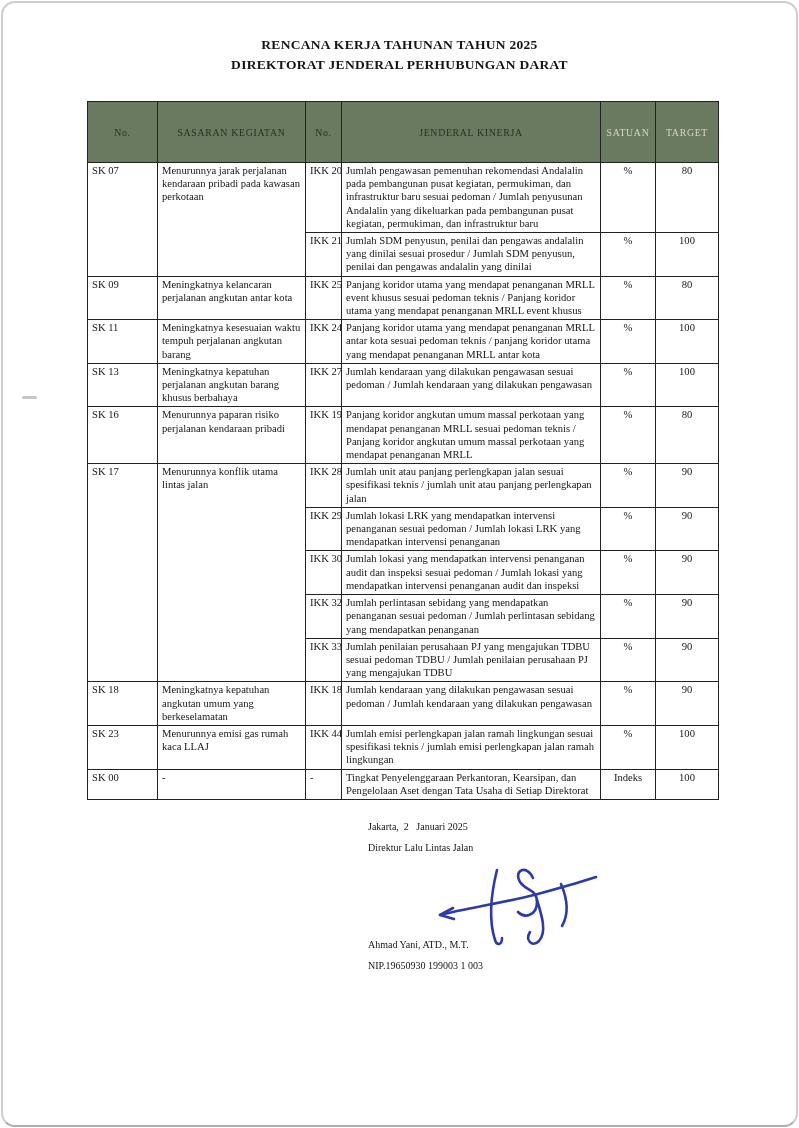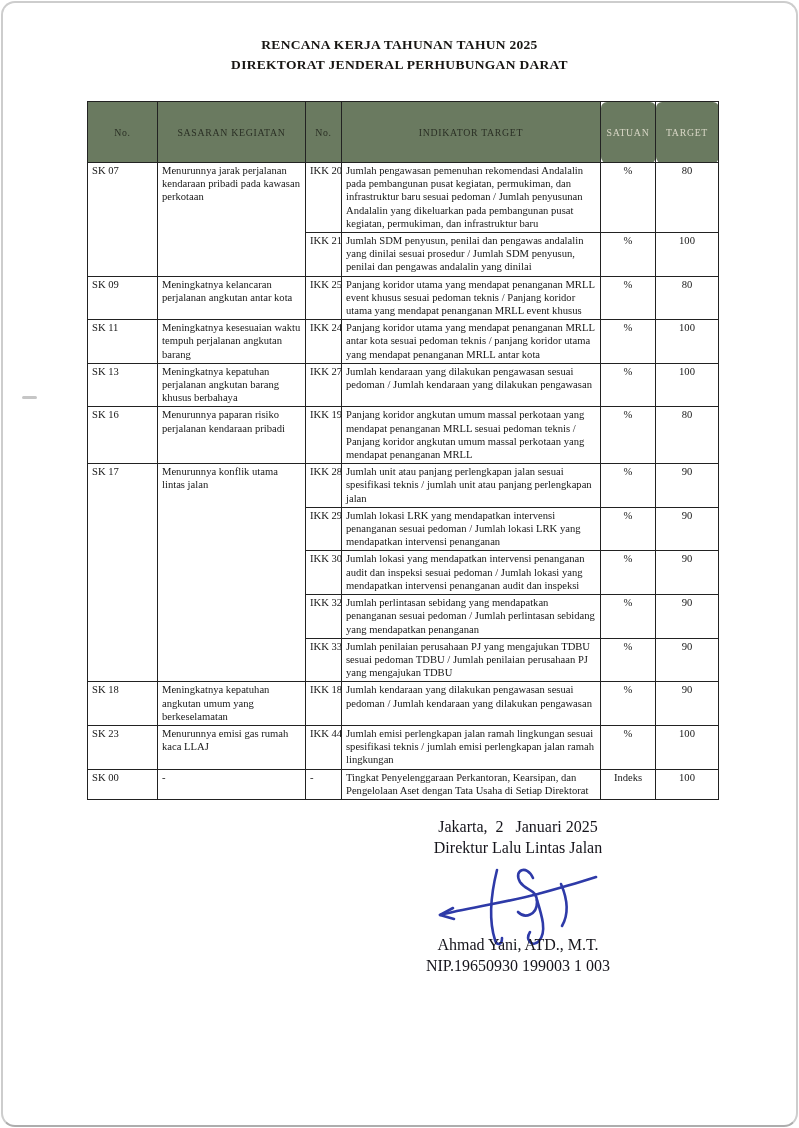"INDIKATOR TARGET" th { text: INDIKATOR TARGET -> JENDERAL KINERJA }
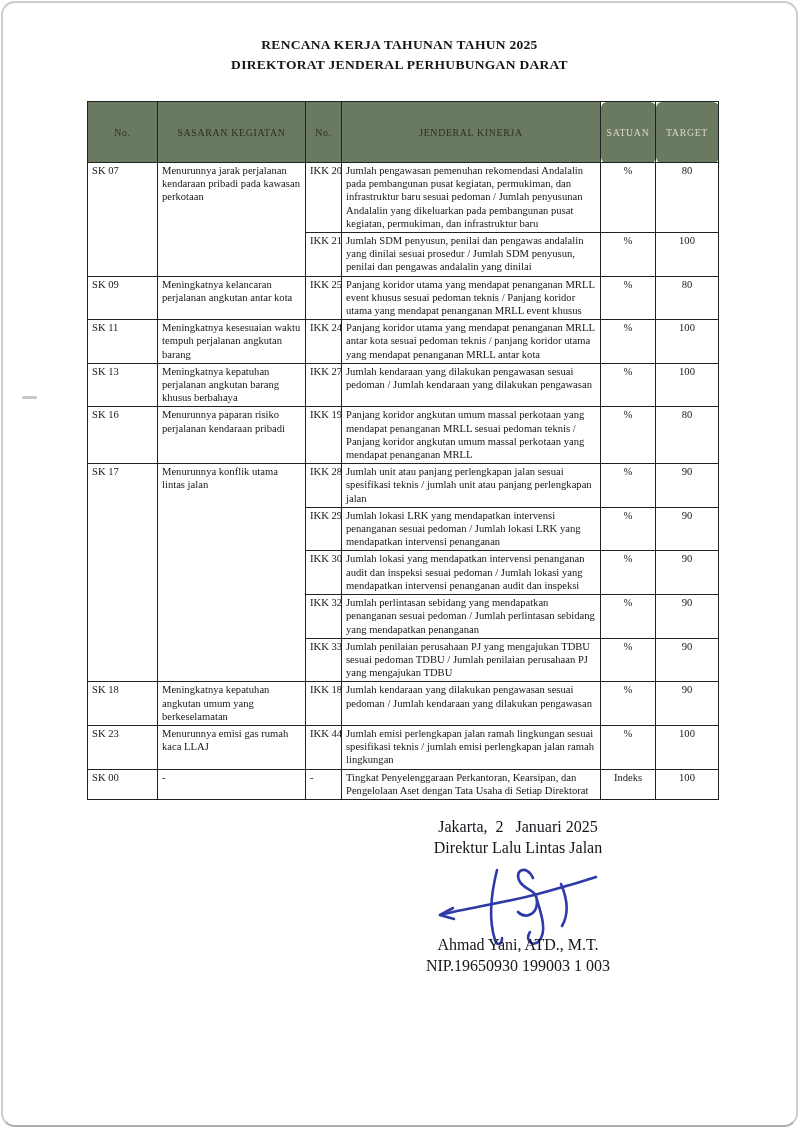"SATUAN" table.rkt thead th.light { border-radius: 6px -> none }
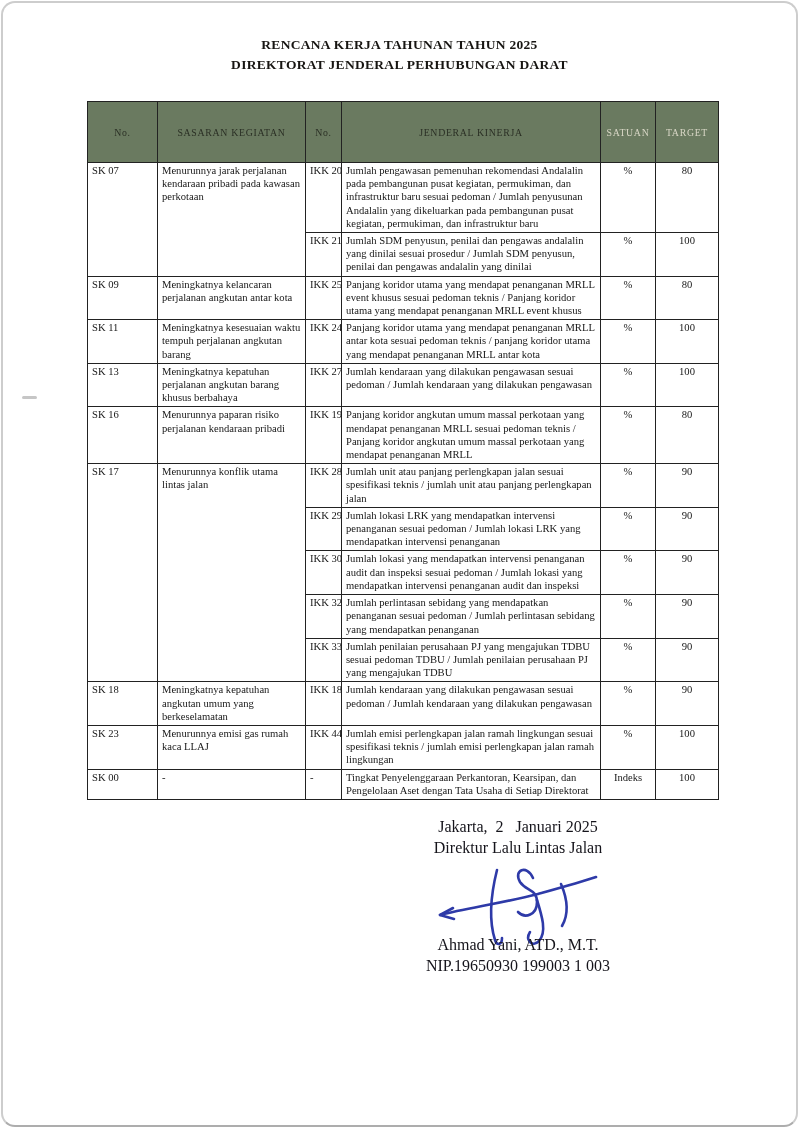"Jakarta, 2 Januari 2025" .sign-block { font-size: 16px -> 10px; text-align: center -> none }
